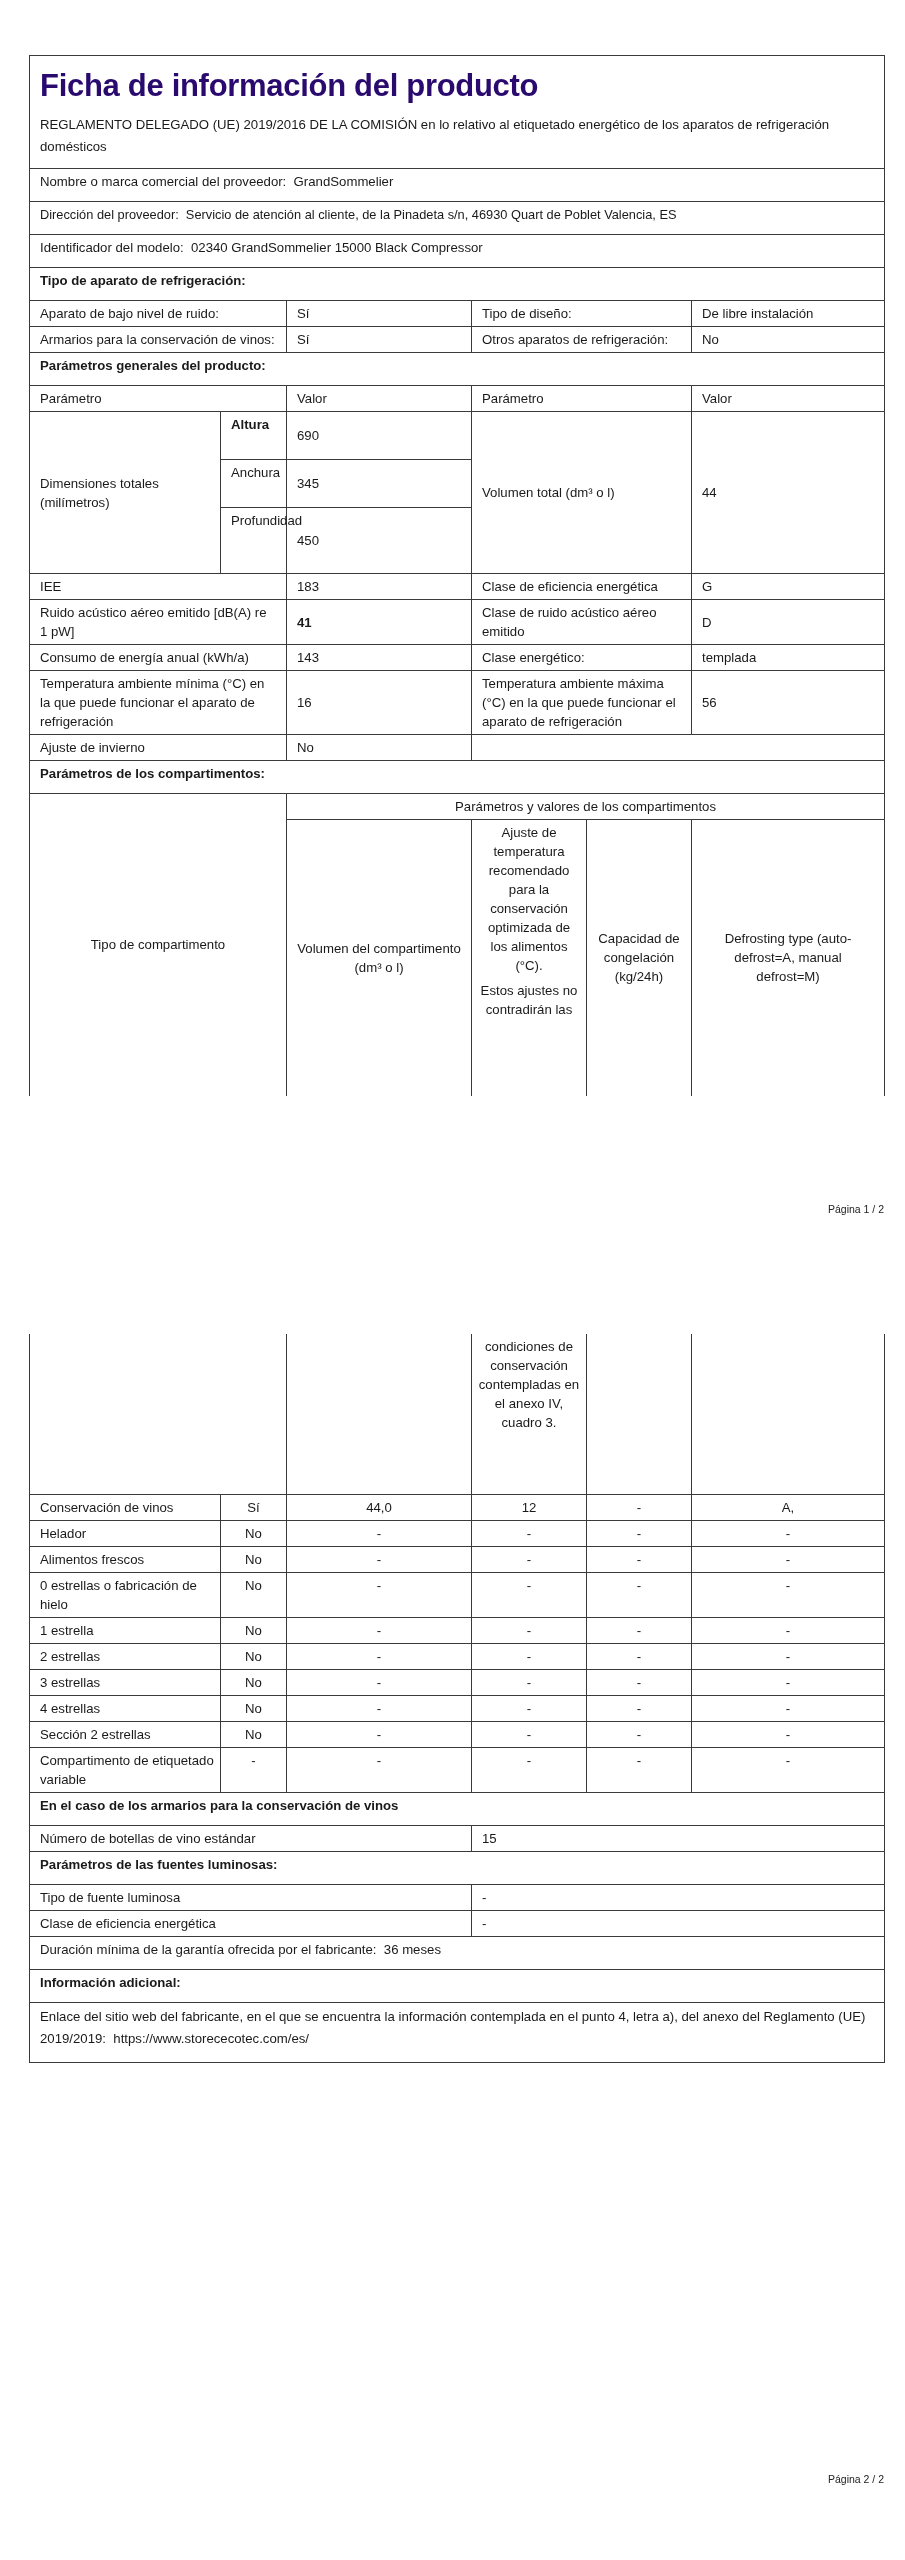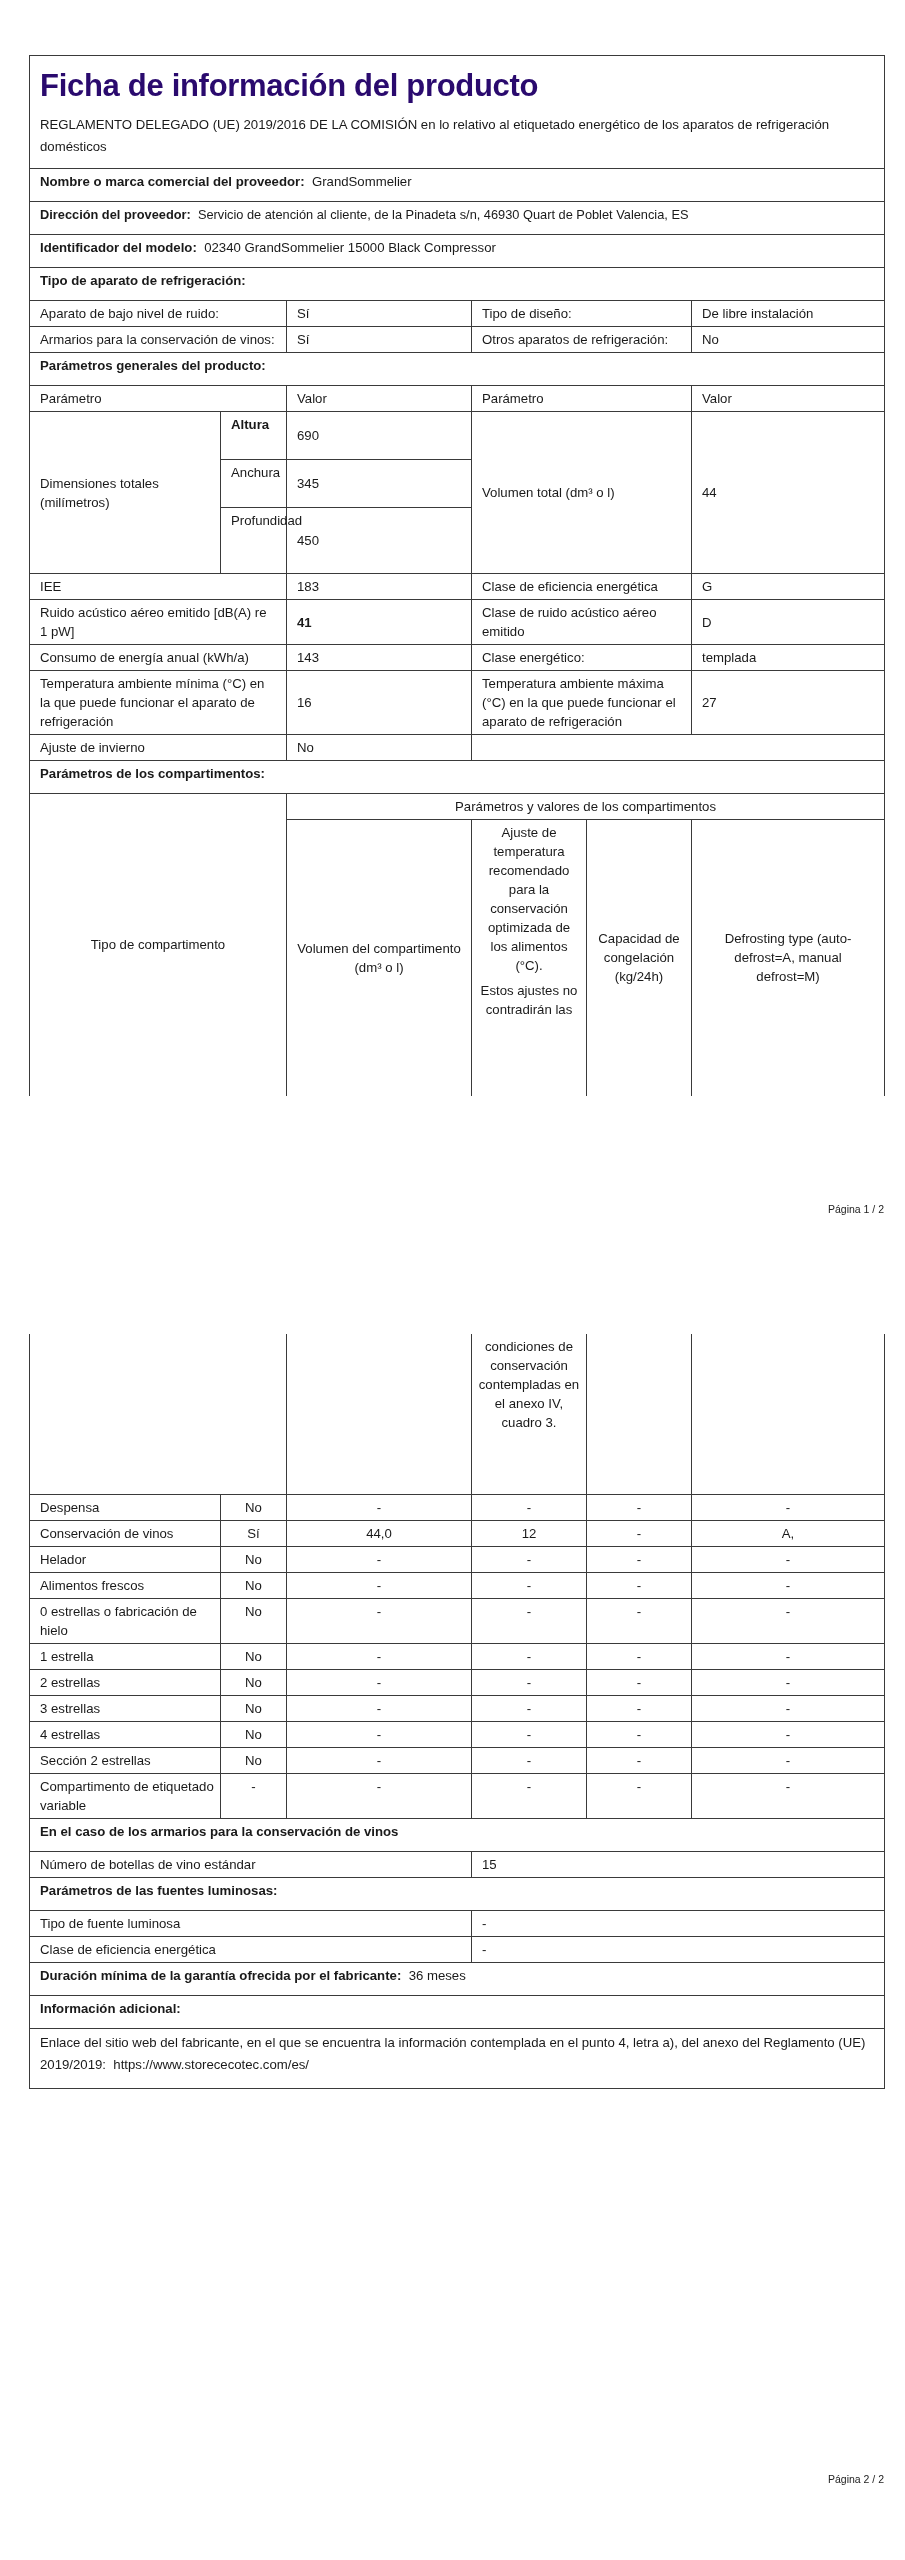"Nombre o marca comercial del" .lbl { font-weight: bold -> normal }
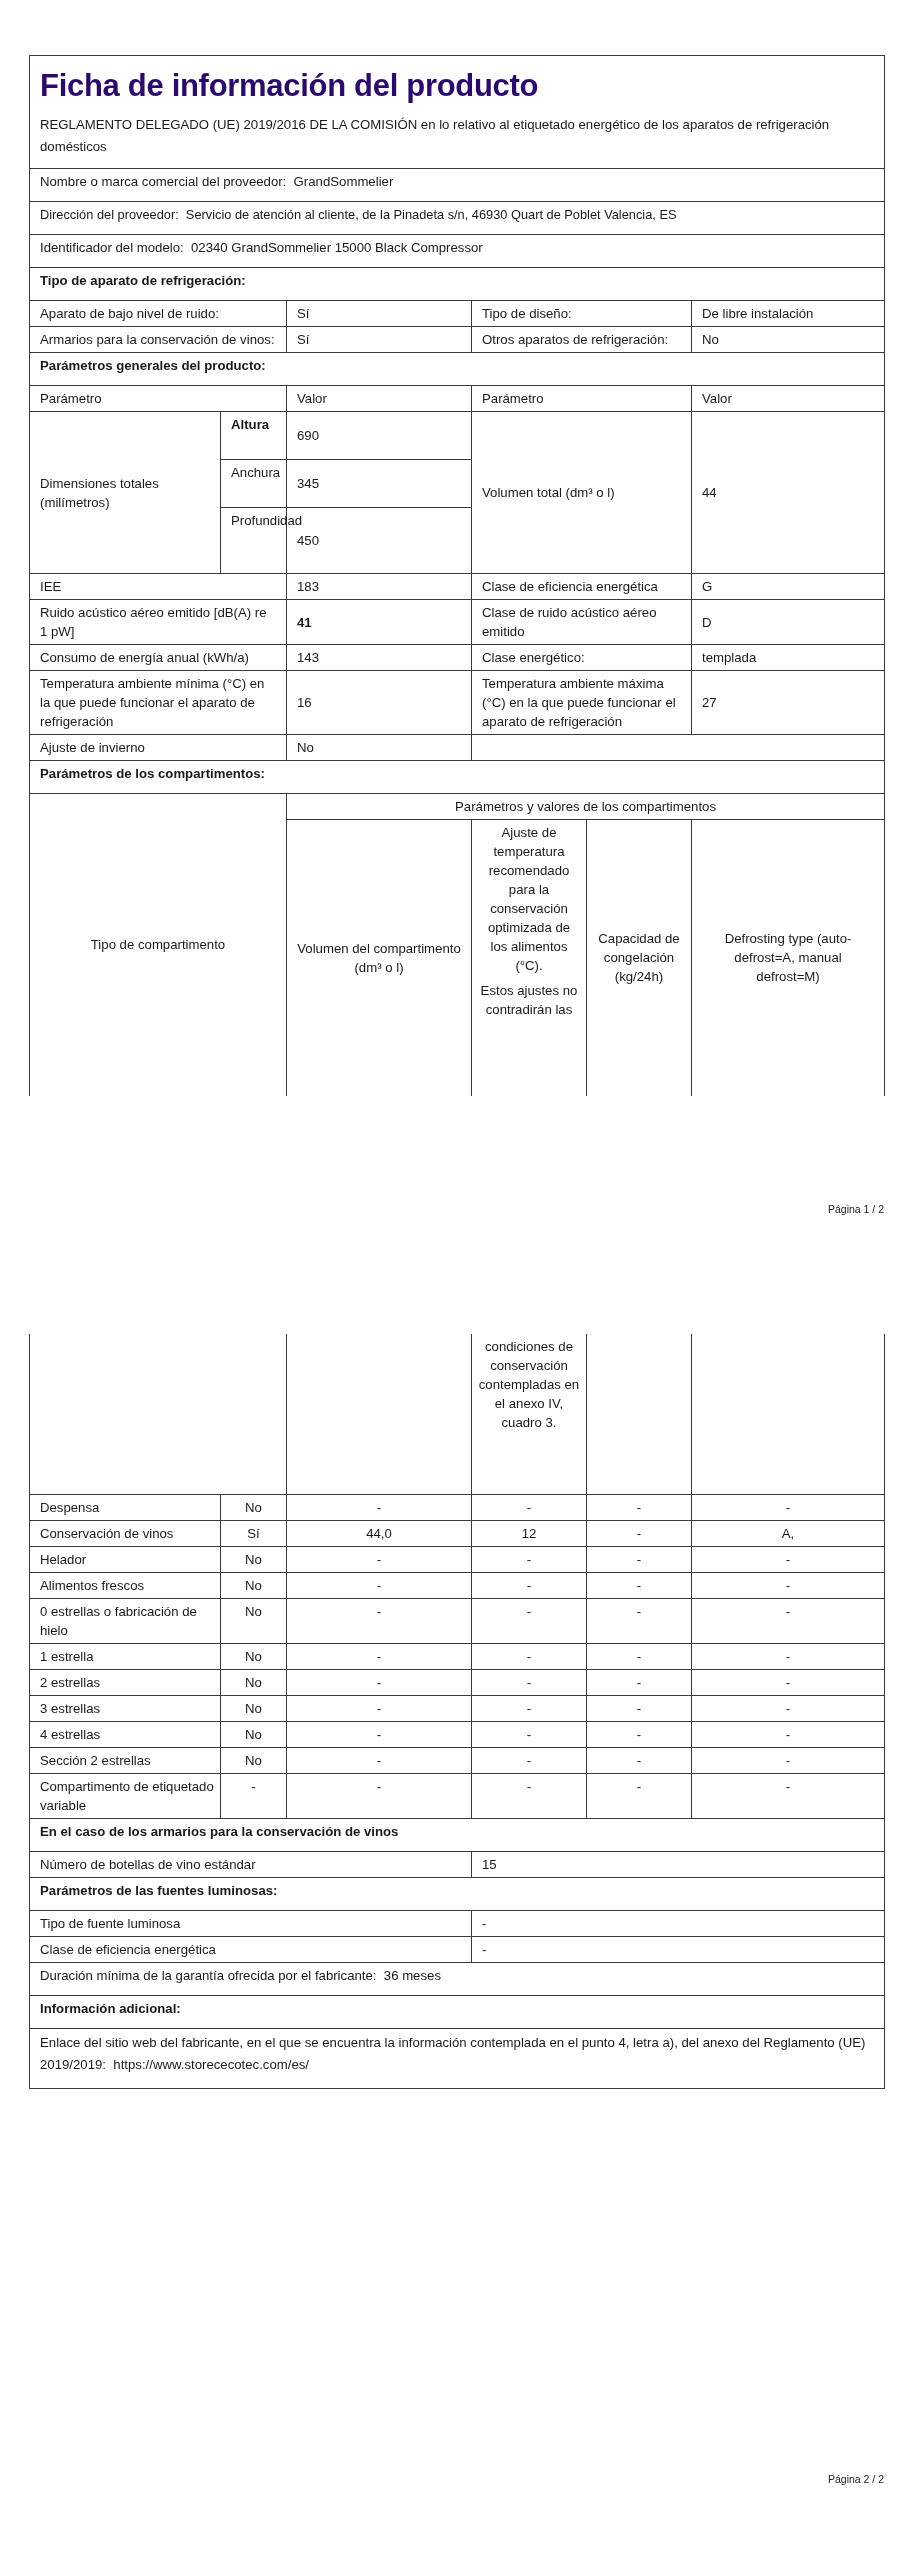"27" td.mid { text: 27 -> 56 }
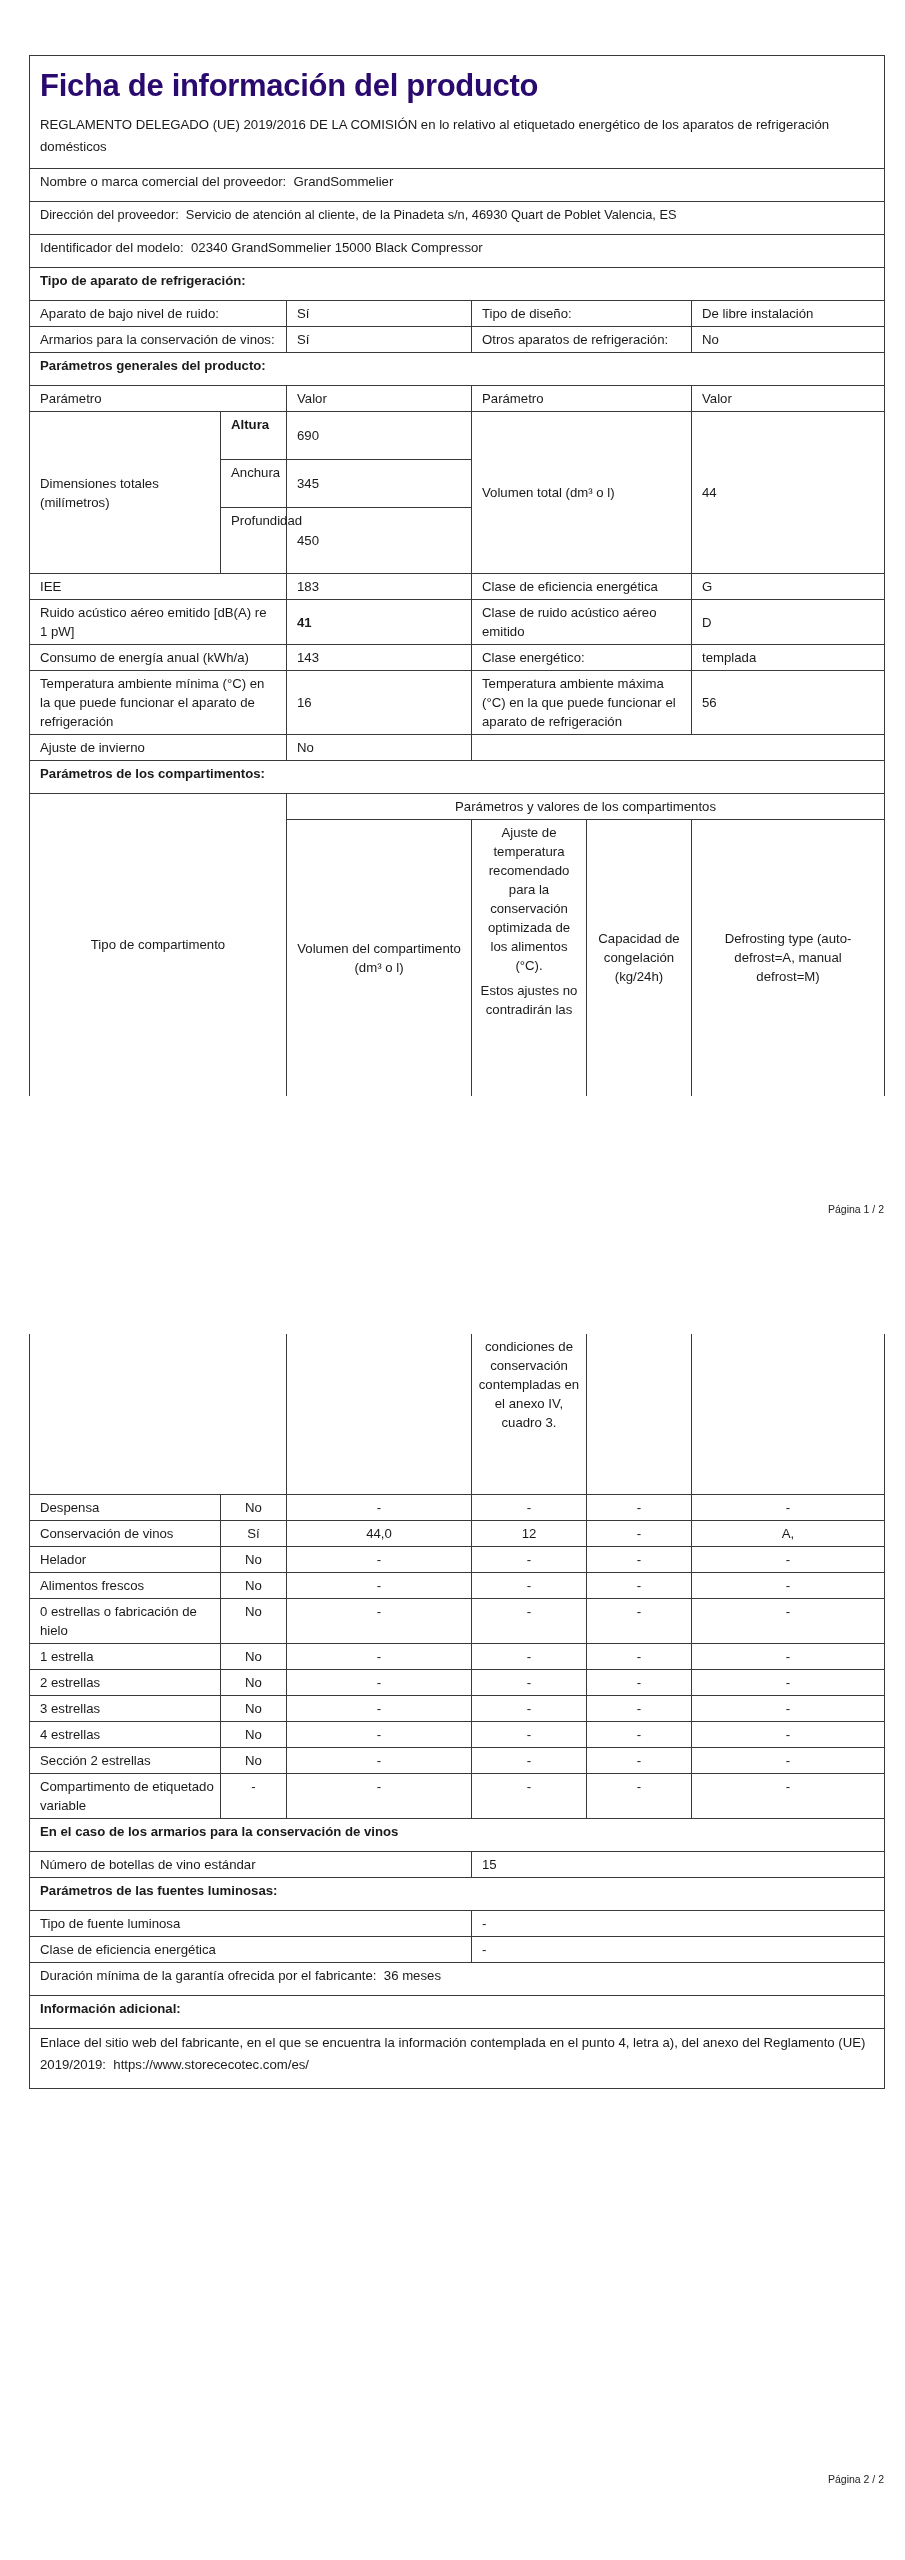"Despensa" tr { html: <tr> <td>Despensa</td> <td>No</td> <td>-</td> <td>-</td> <td>-</td> <td>-</td> </tr> -> none }
